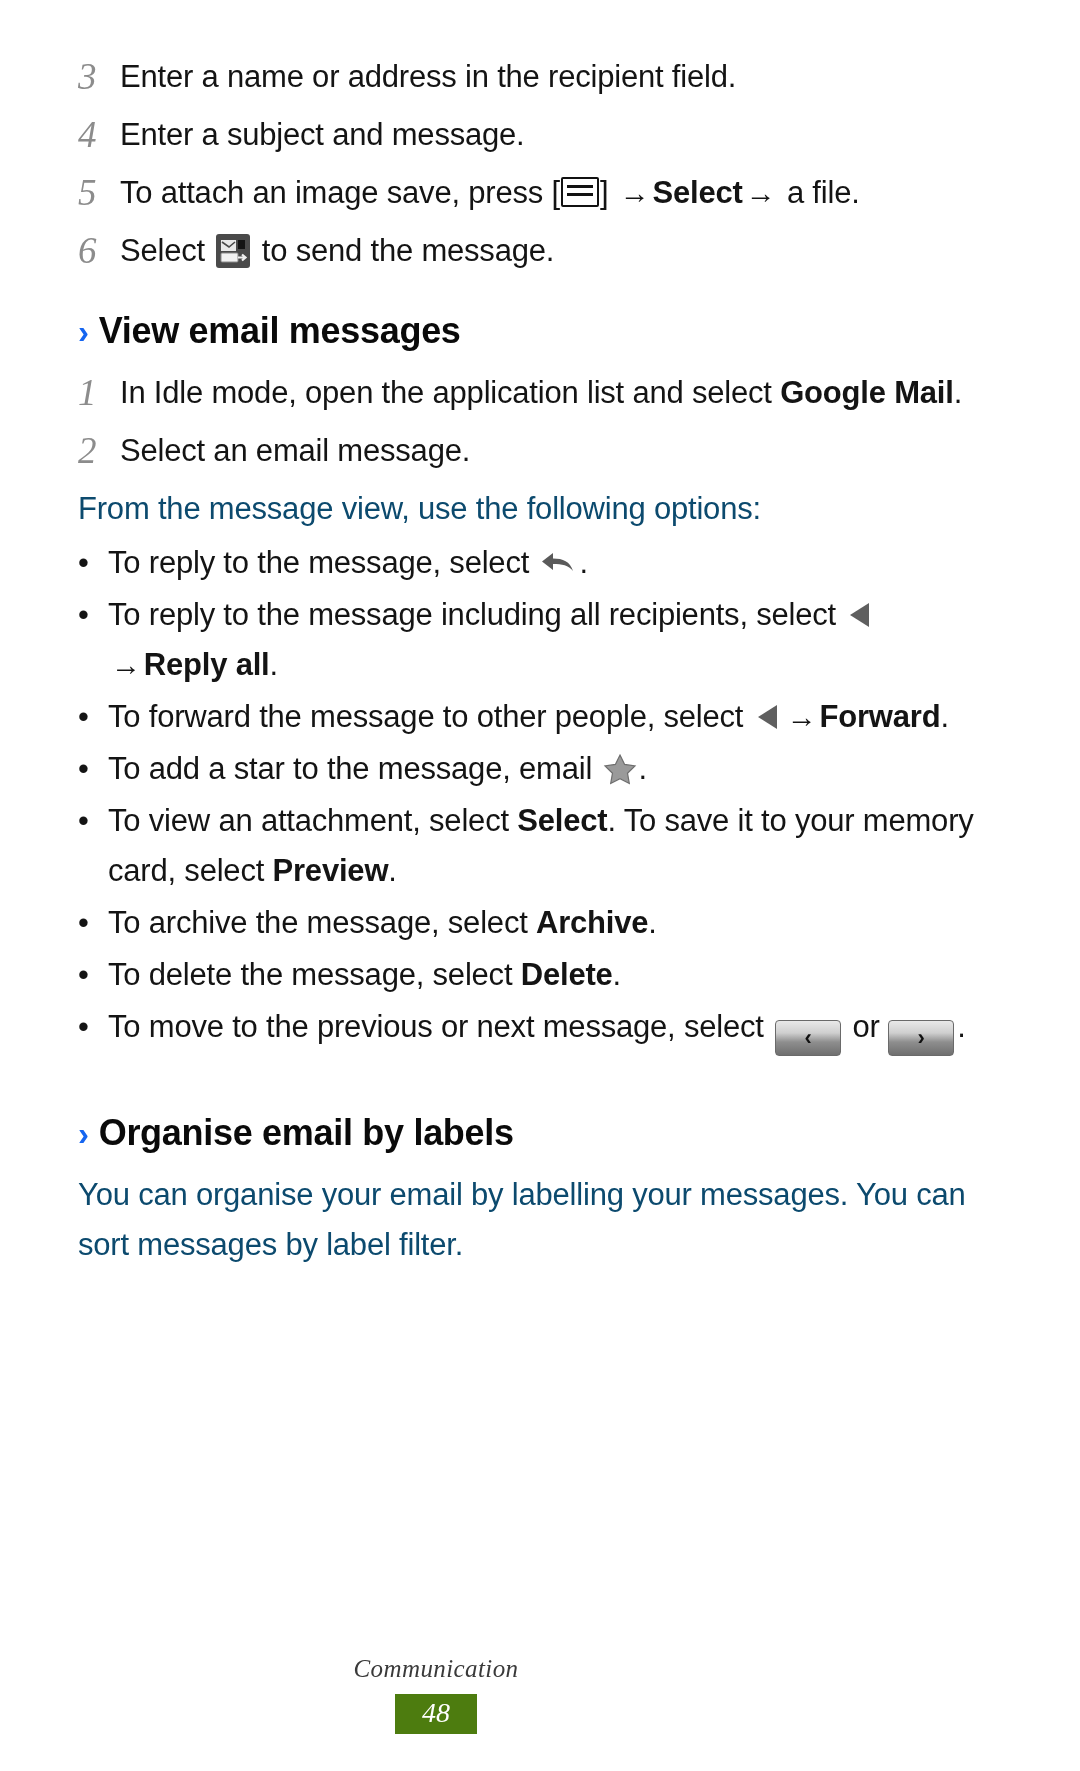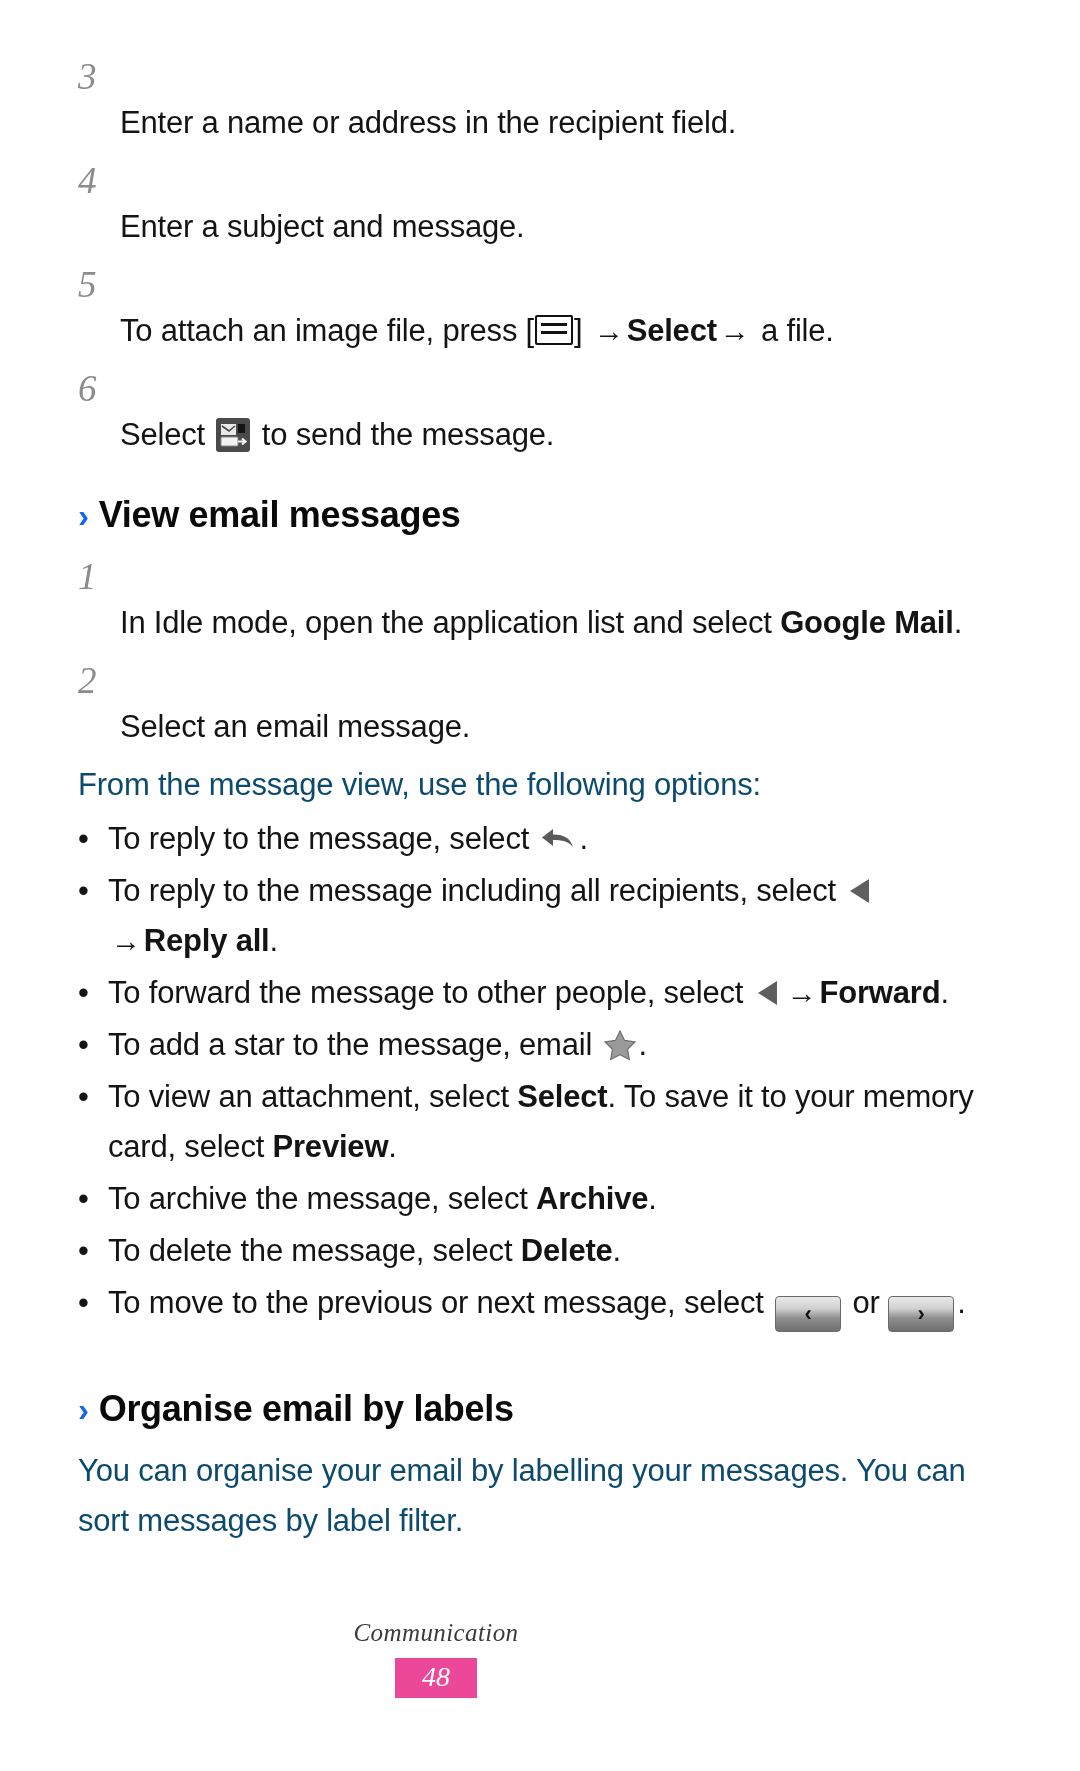"Enter a name or address" .step-body { margin-top: 46px -> none }
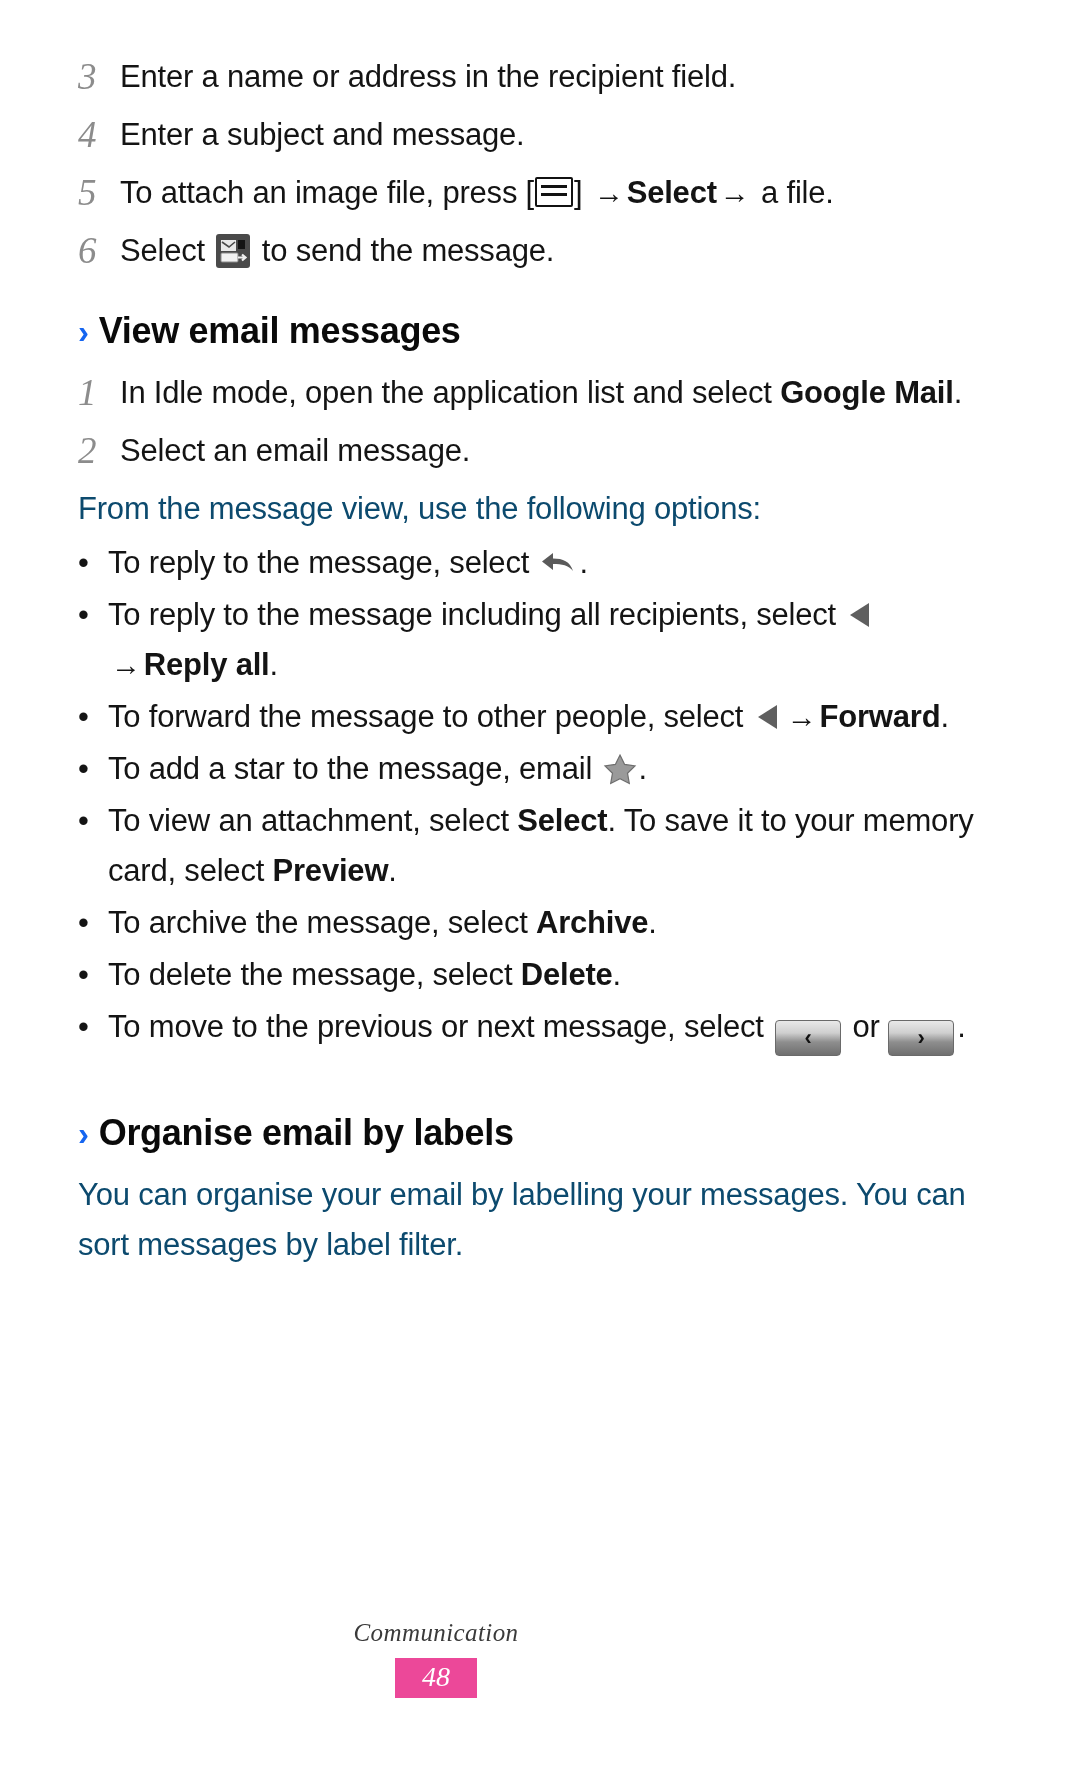"To attach an image file," span { text: file -> save }
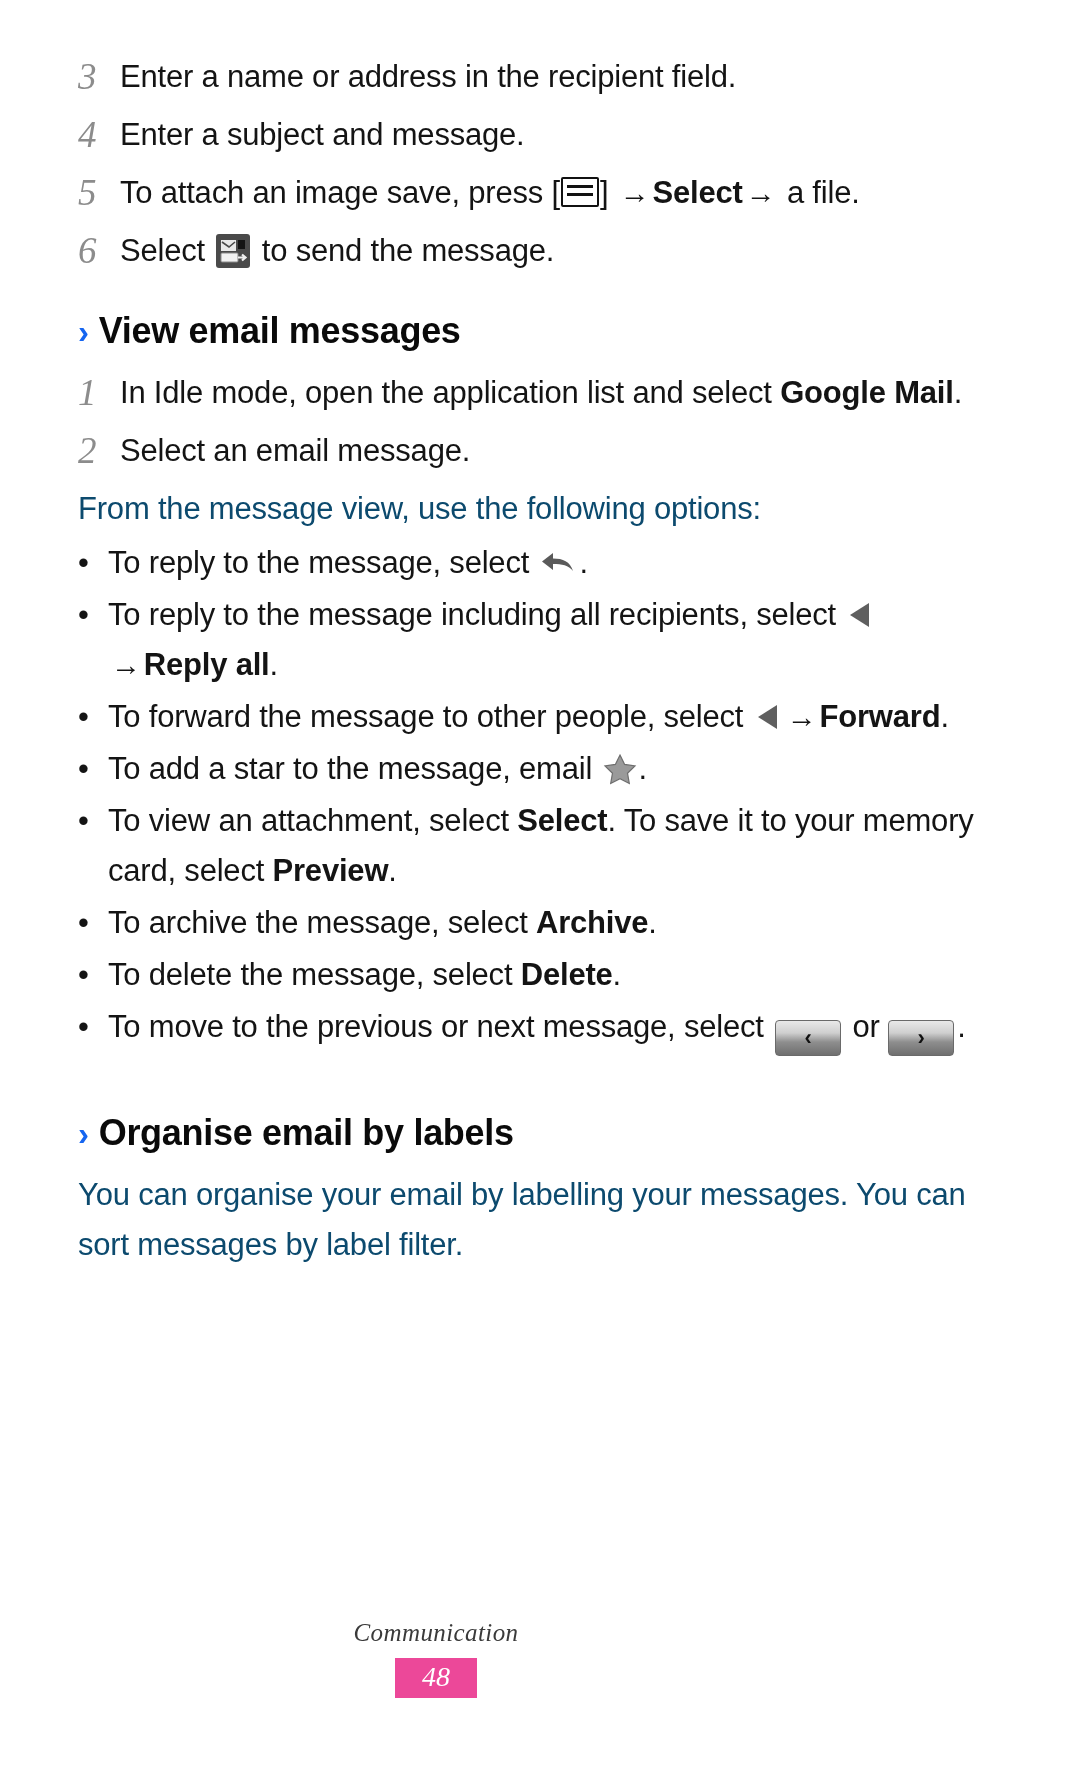"Communication" .footer { top: 1619px -> 1655px }
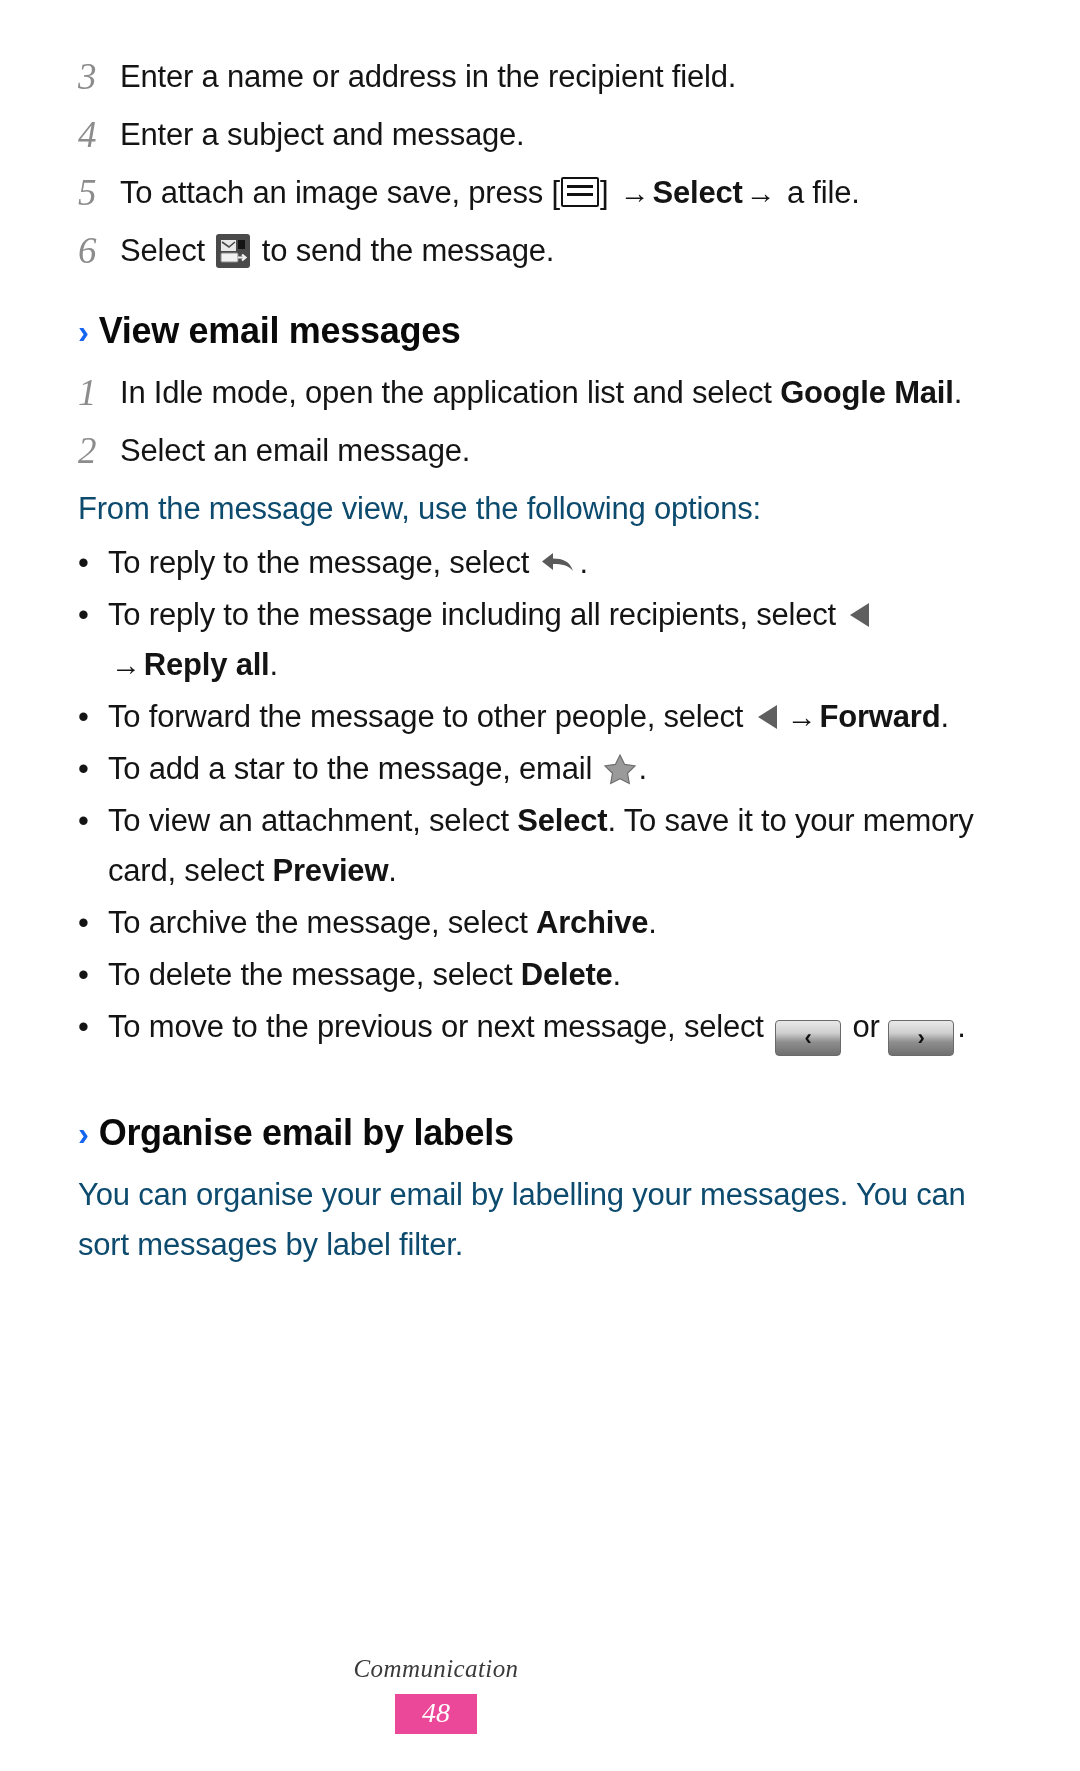"48" .footer-pagebox { background: #ec4899 -> #4d7c0f }
